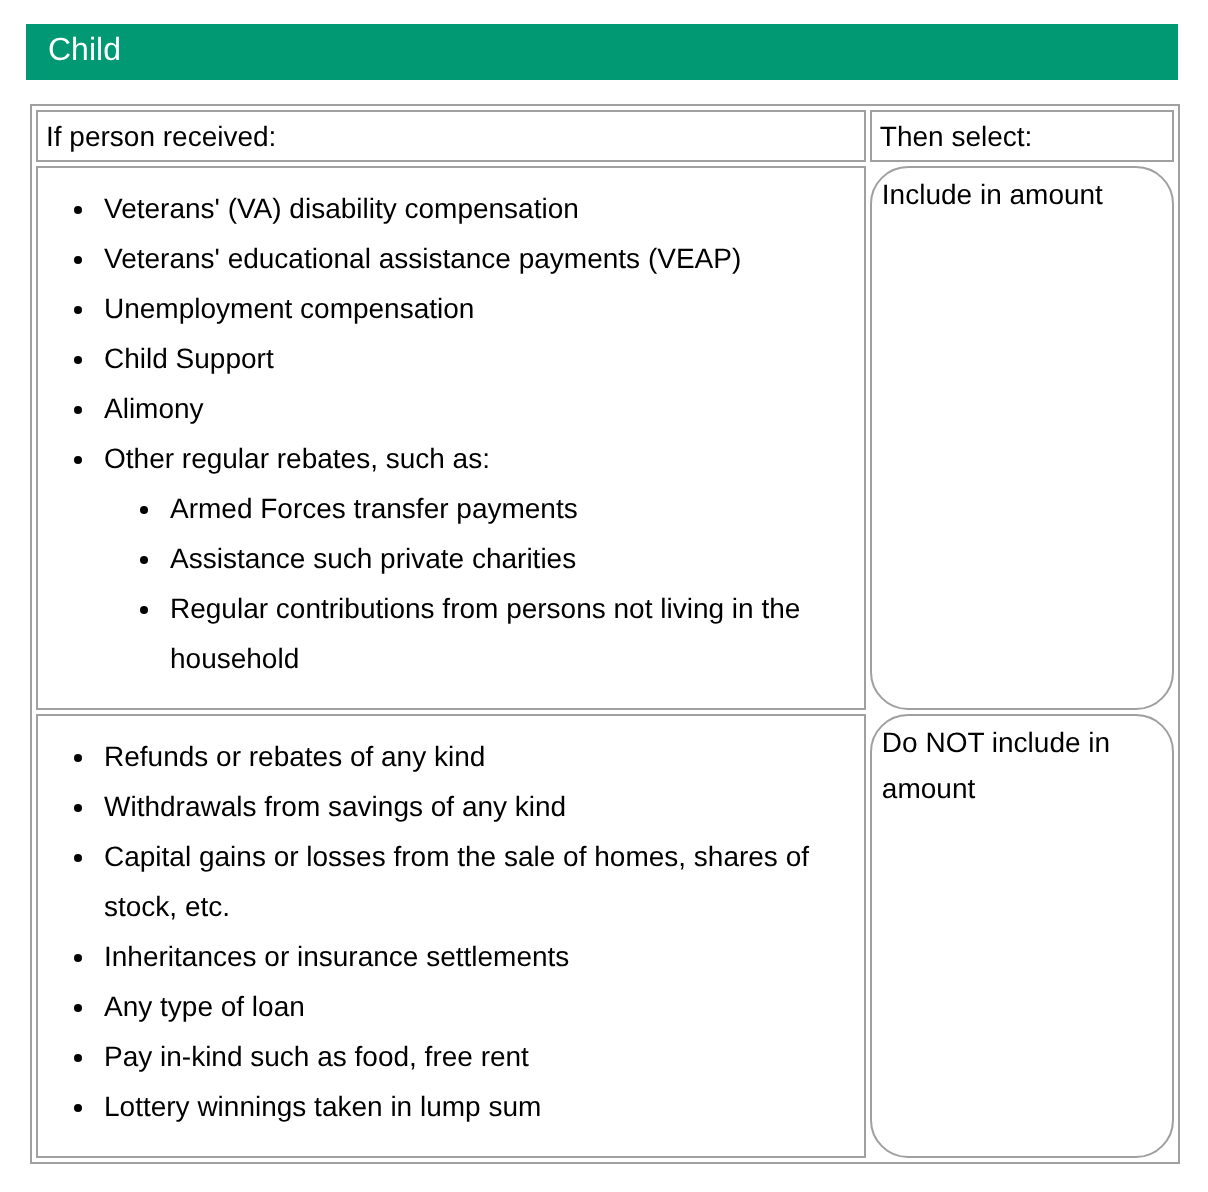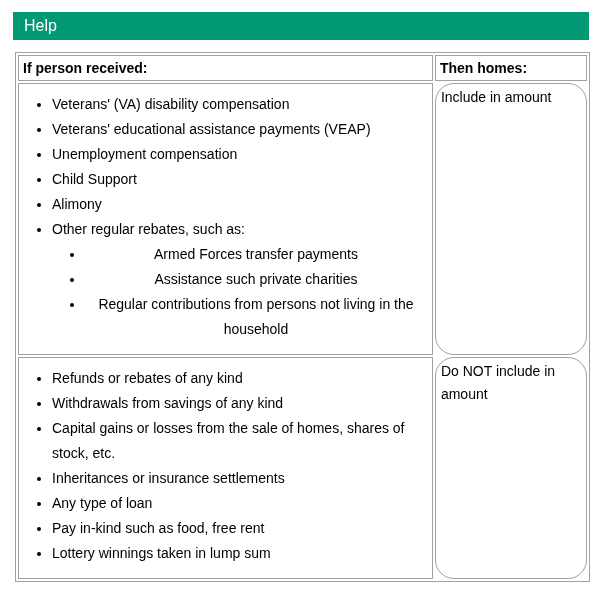"Help" span { text: Help -> Child }
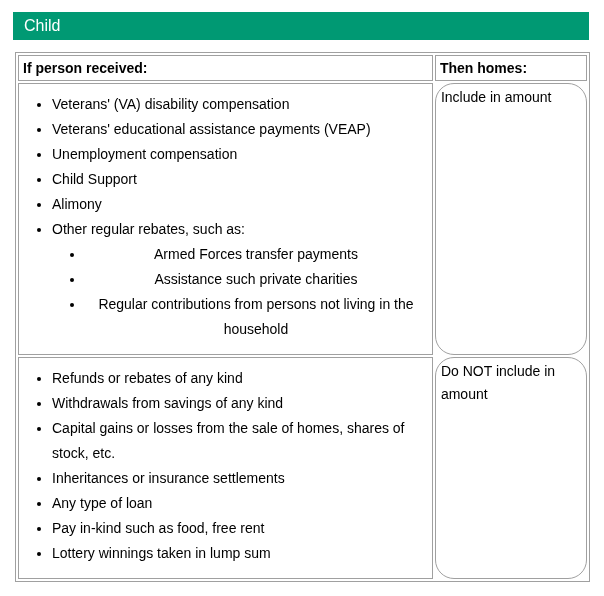"If person received:" table.help-table th { font-weight: bold -> normal }
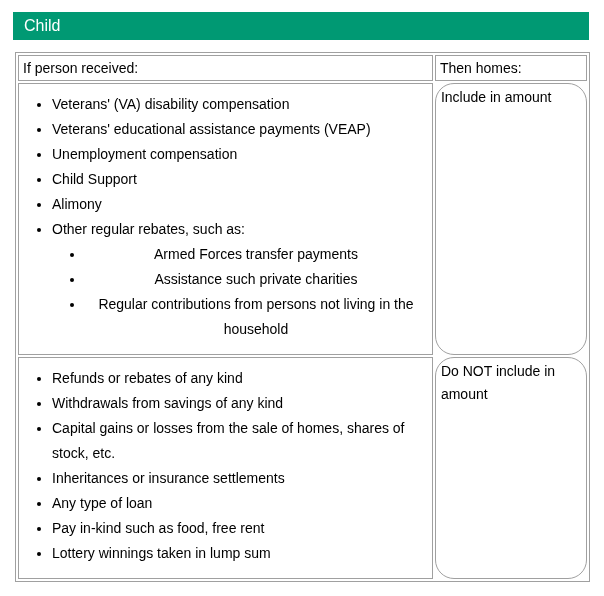"Then homes:" th { text: homes -> select }
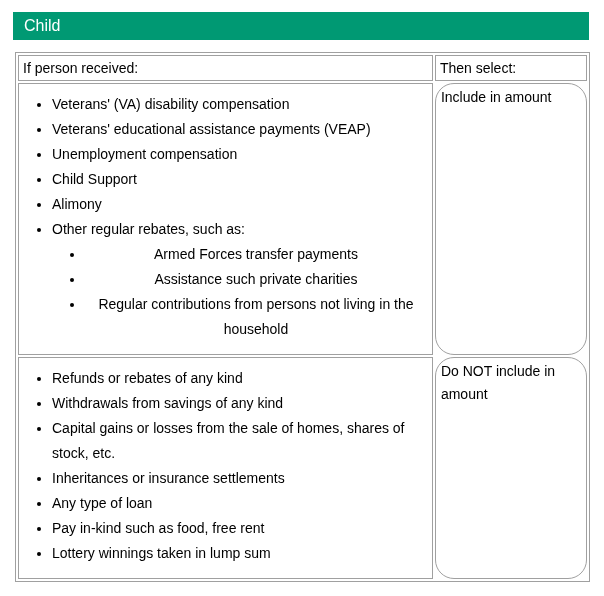"Armed Forces transfer payments" ul.nested-list { text-align: center -> none }
